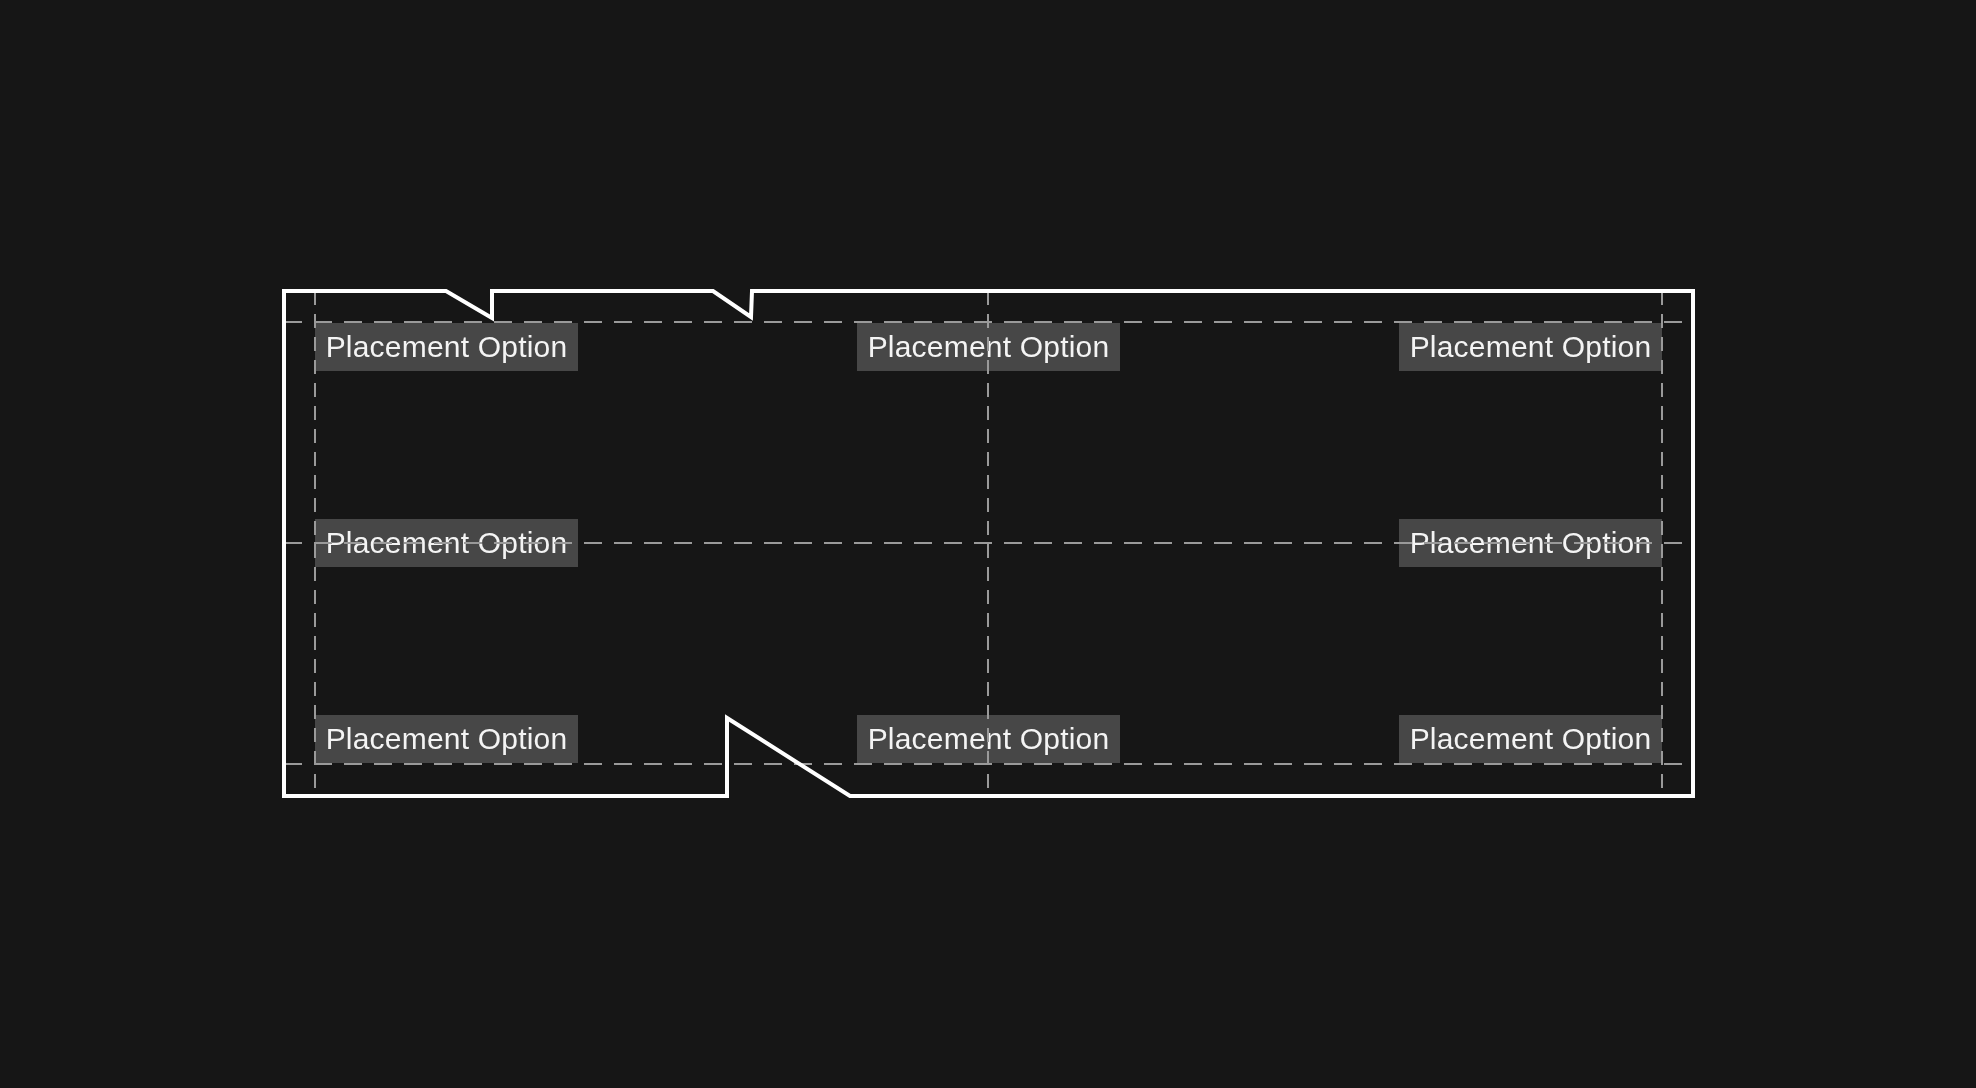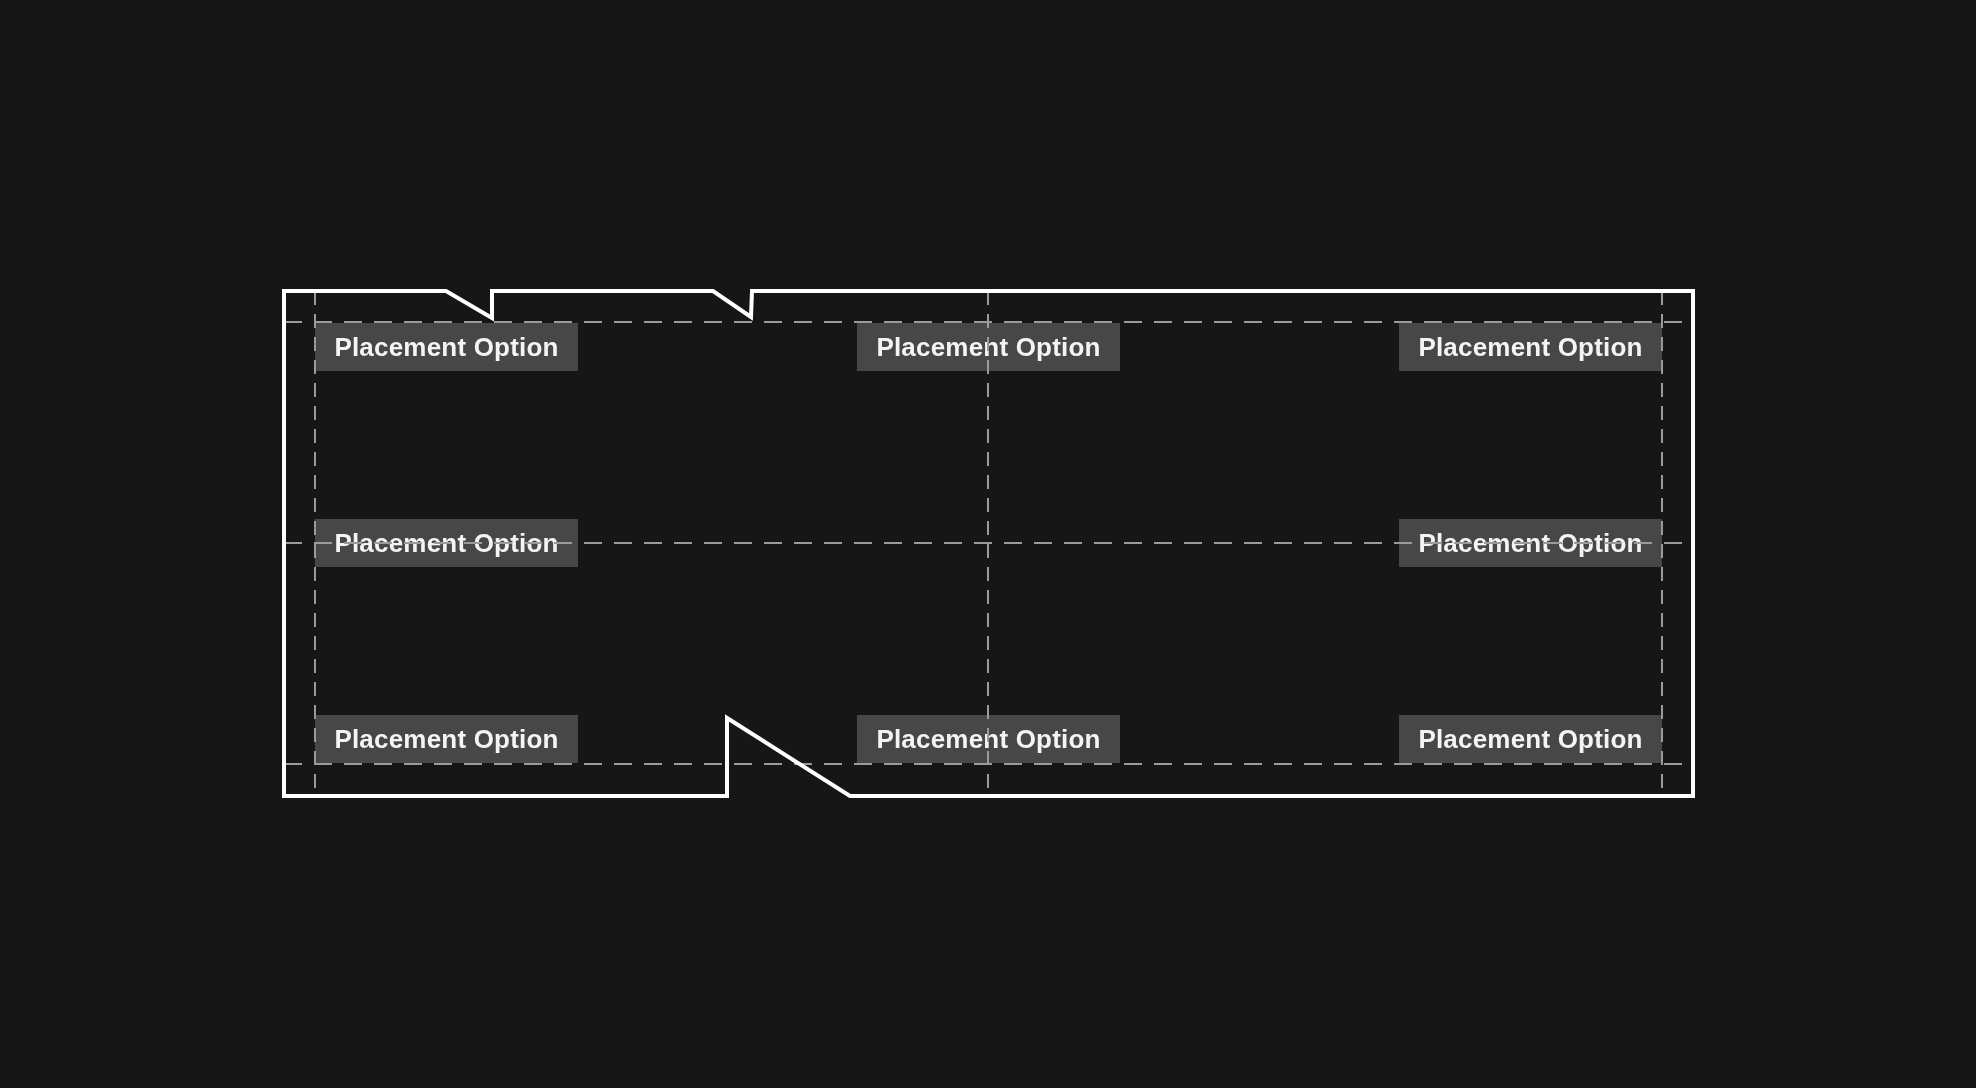"Placement Option" .placement-option { font-size: 26px -> 30px; font-weight: 700 -> 400 }
